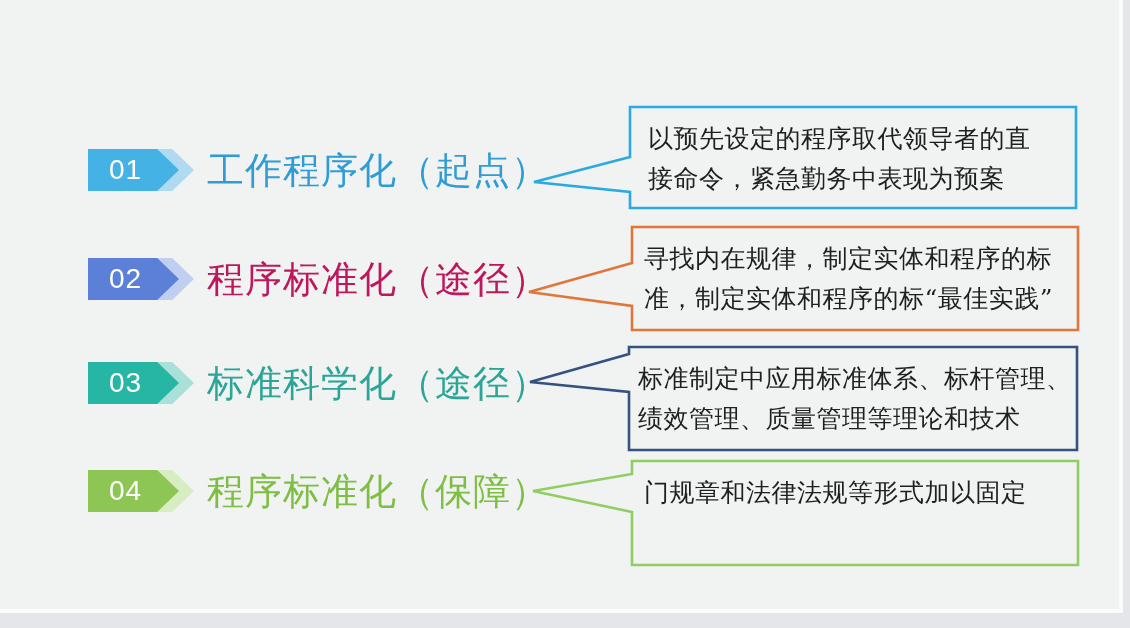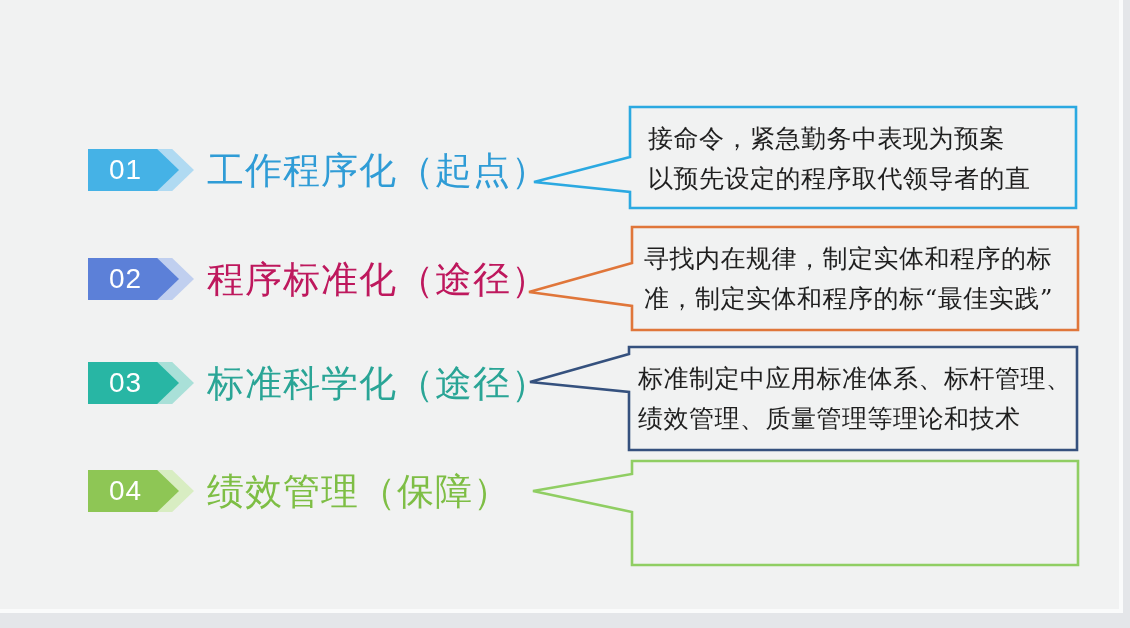"接命令，紧急勤务中表现为预案" div.line { order: before "以预先设定的程序取代领导者的直" -> after "以预先设定的程序取代领导者的直" }
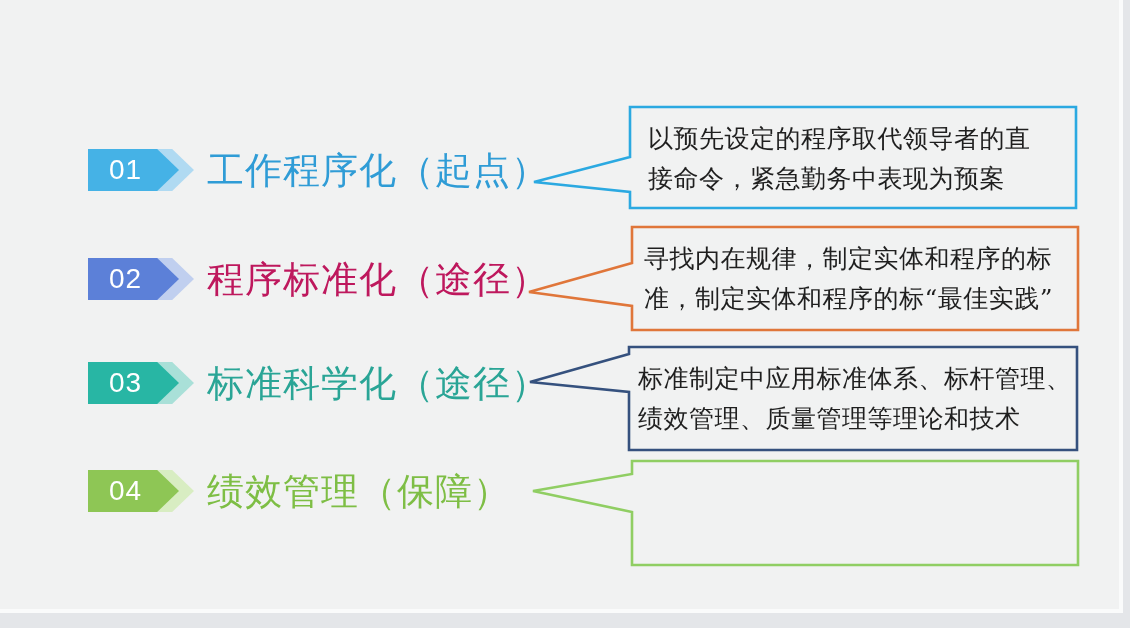"绩效管理（保障）" div.step-title { text: 绩效管理 -> 程序标准化 }
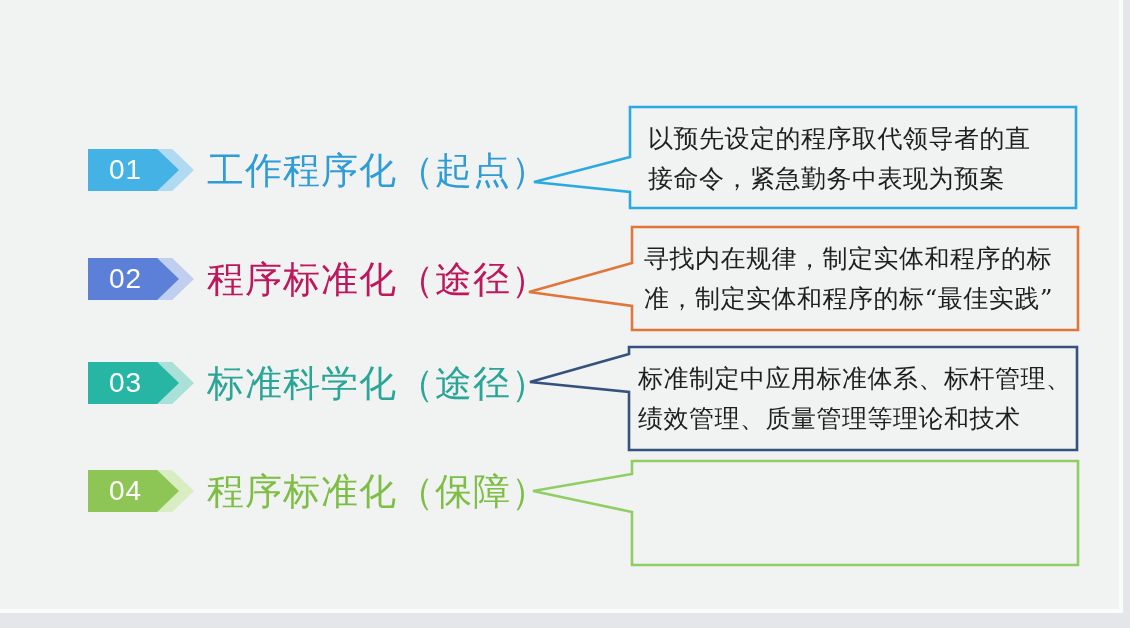"门规章和法律法规等形式加以固定" div.line { html: none -> <div>门规章和法律法规等形式加以固定</div> }
